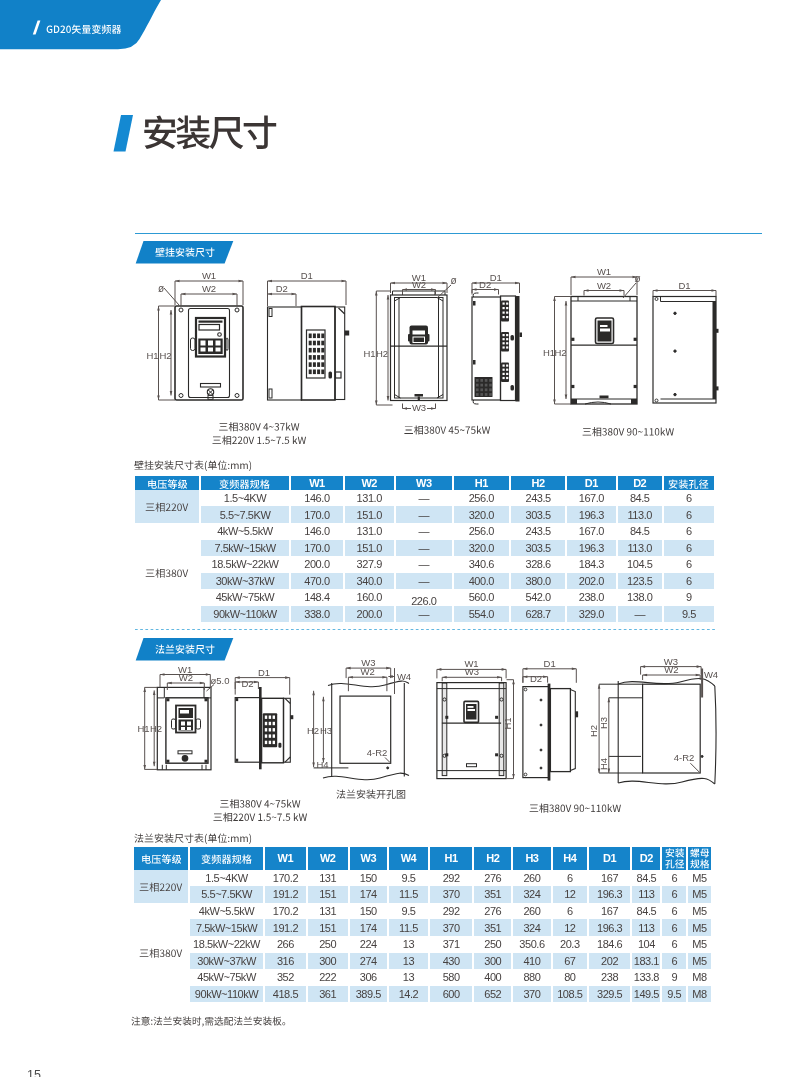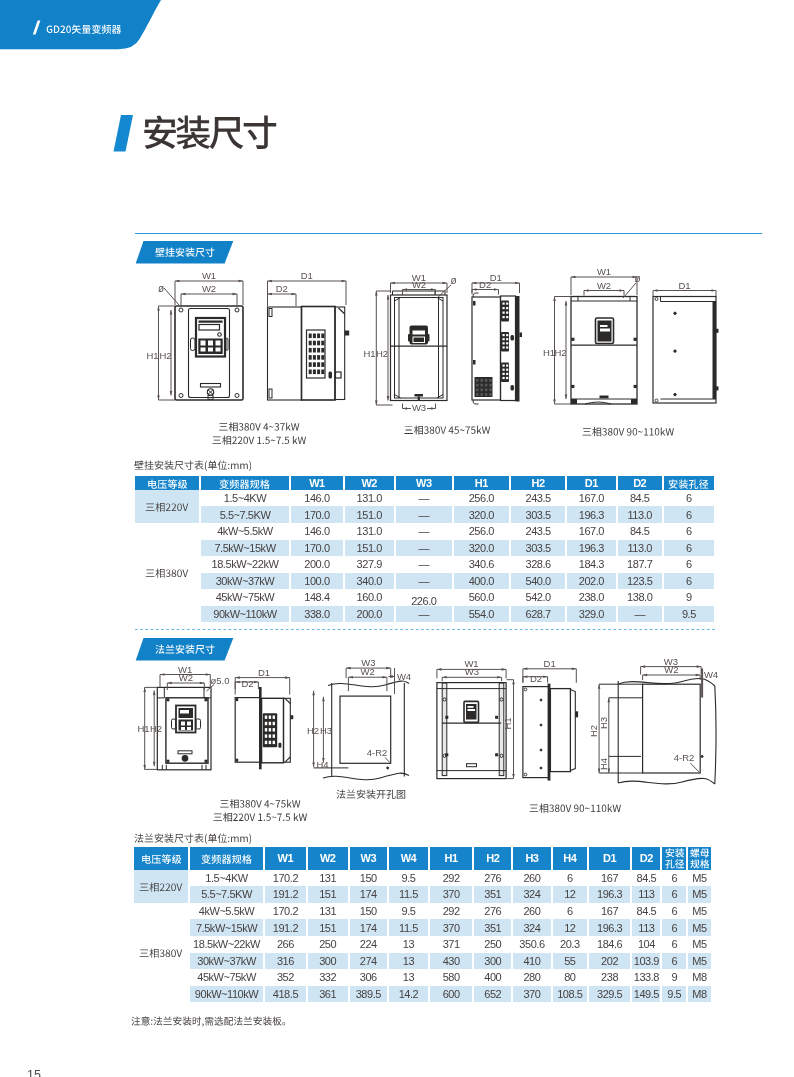"187.7" td { text: 187.7 -> 104.5 }
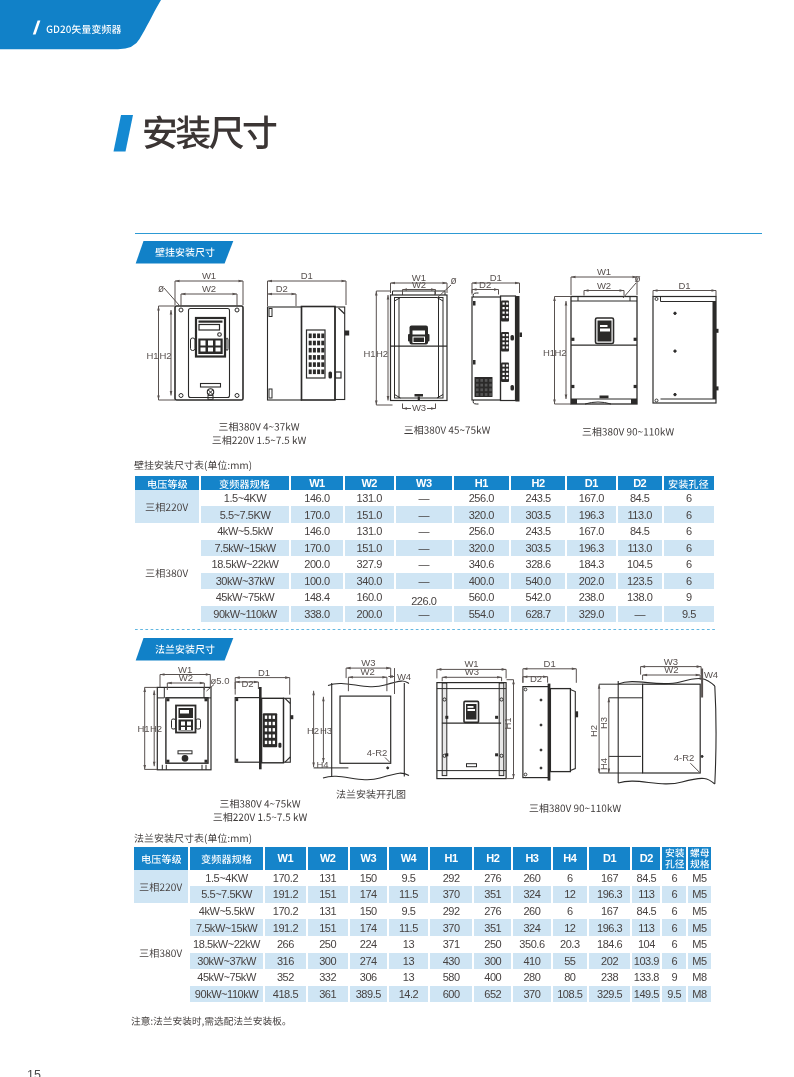"100.0" td.hl { text: 100.0 -> 470.0 }
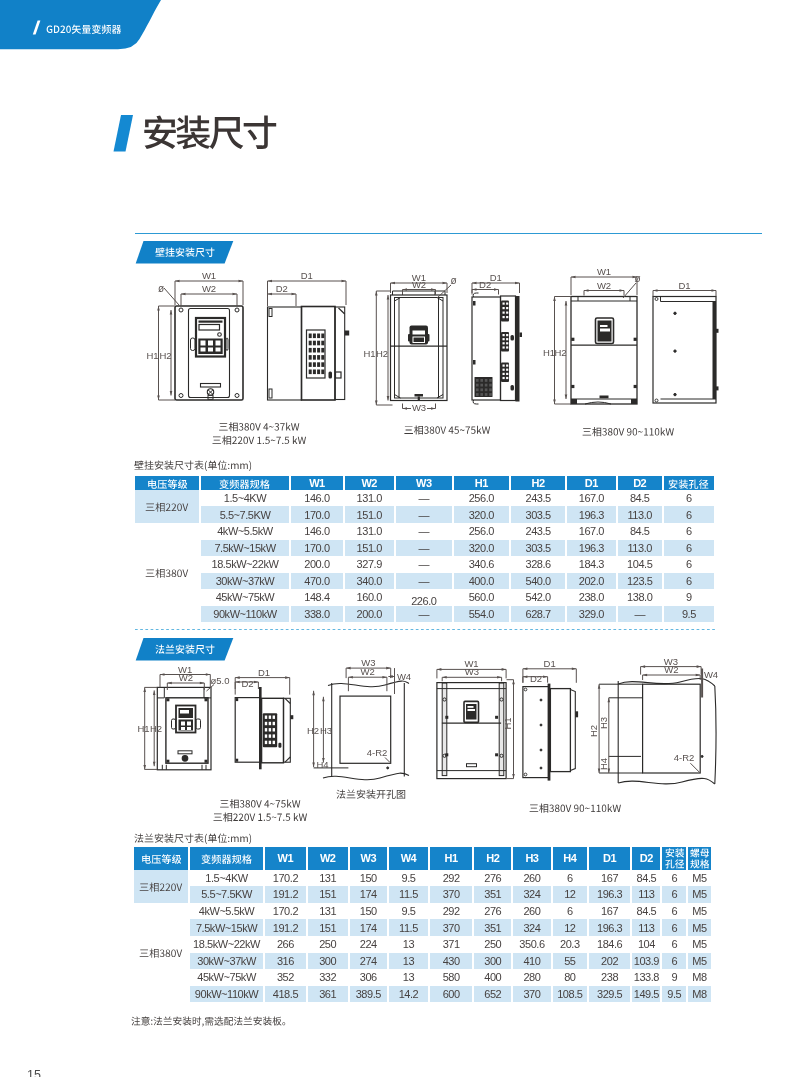"540.0" td.hl { text: 540.0 -> 380.0 }
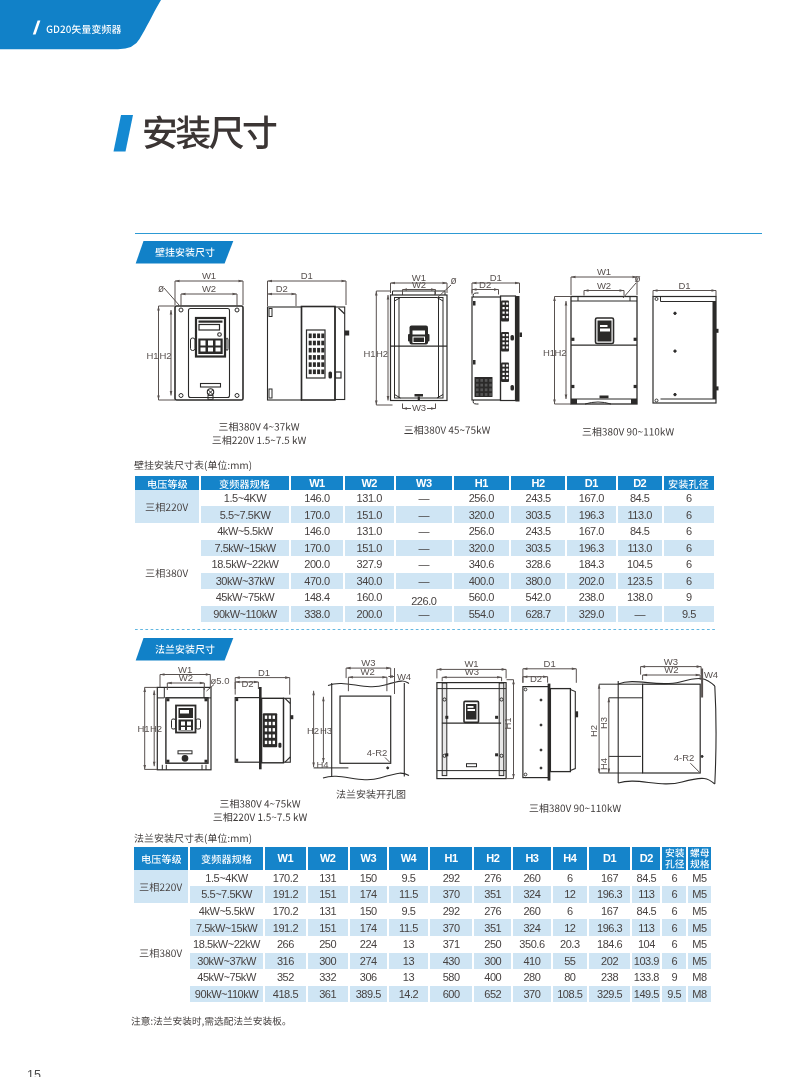"55" td.hl { text: 55 -> 67 }
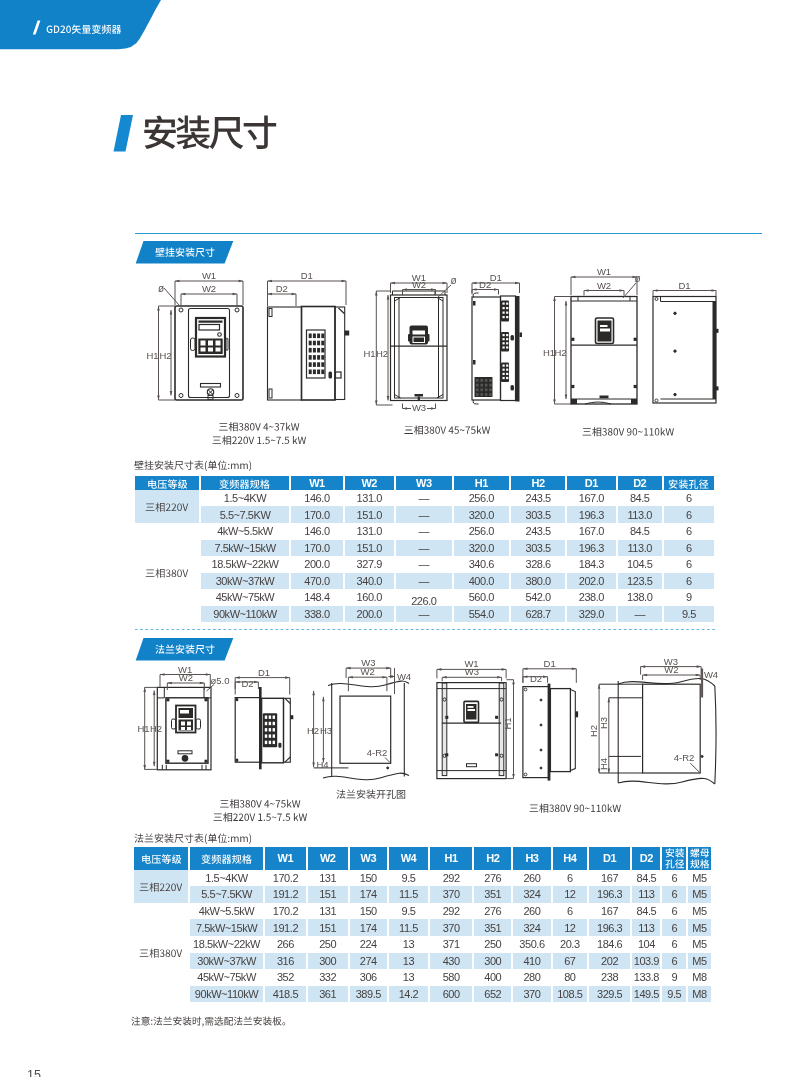"103.9" td.hl { text: 103.9 -> 183.1 }
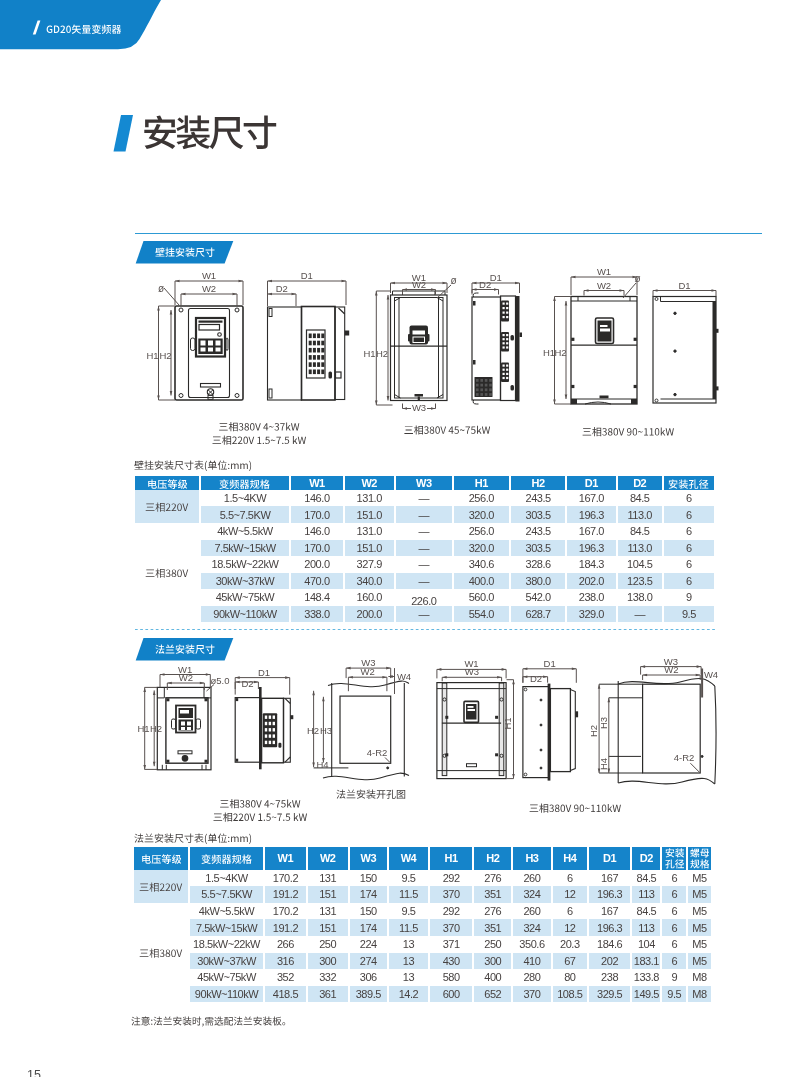"332" td { text: 332 -> 222 }
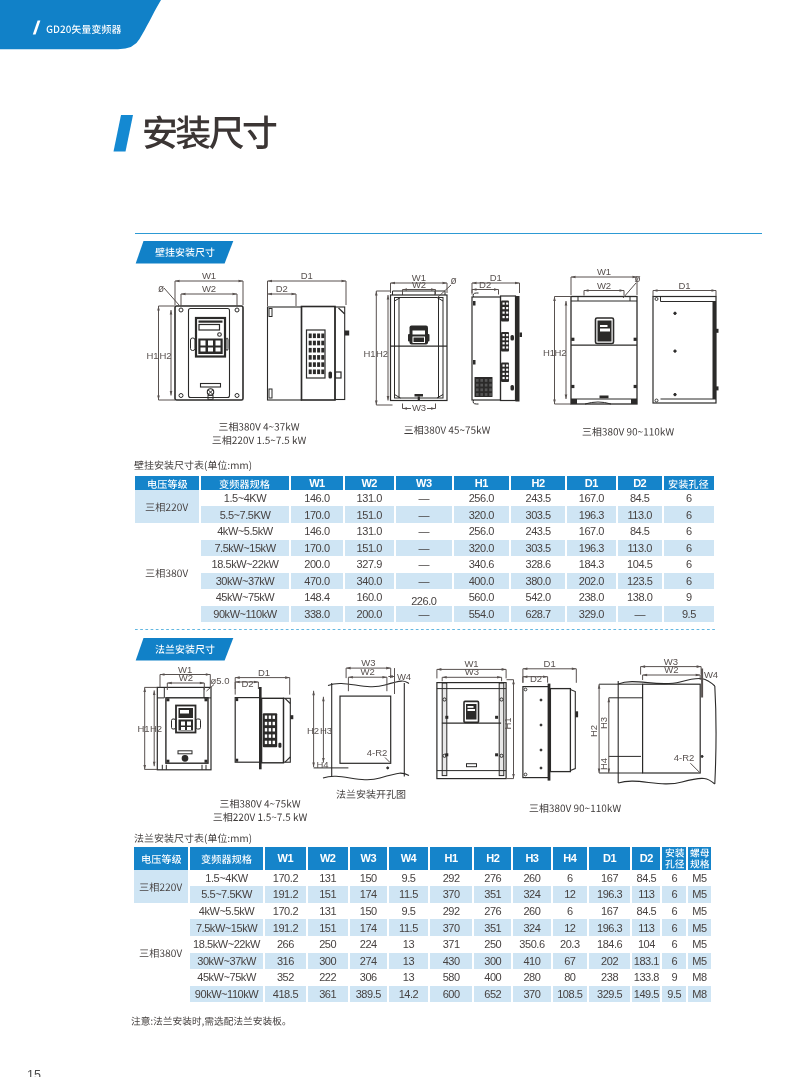"280" td { text: 280 -> 880 }
